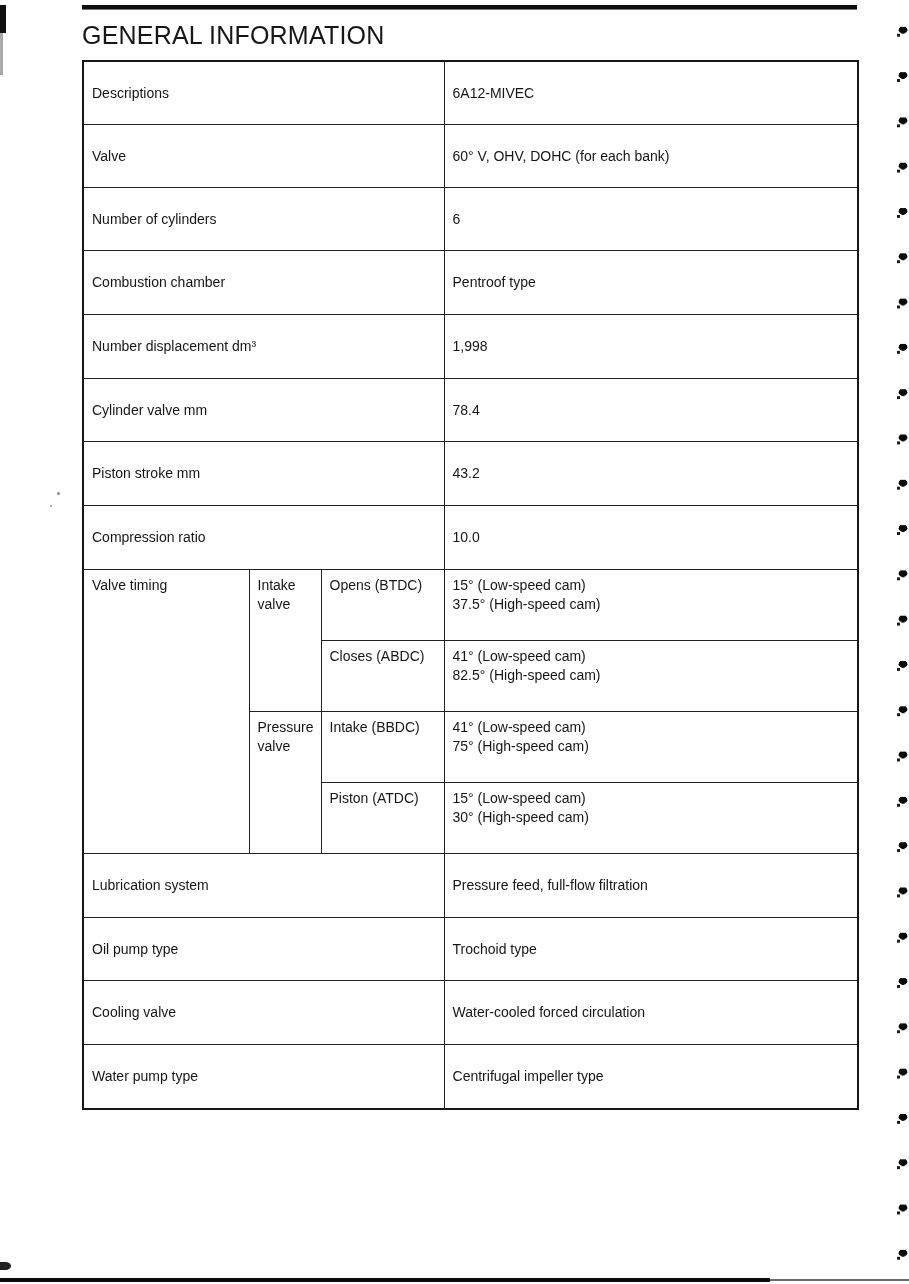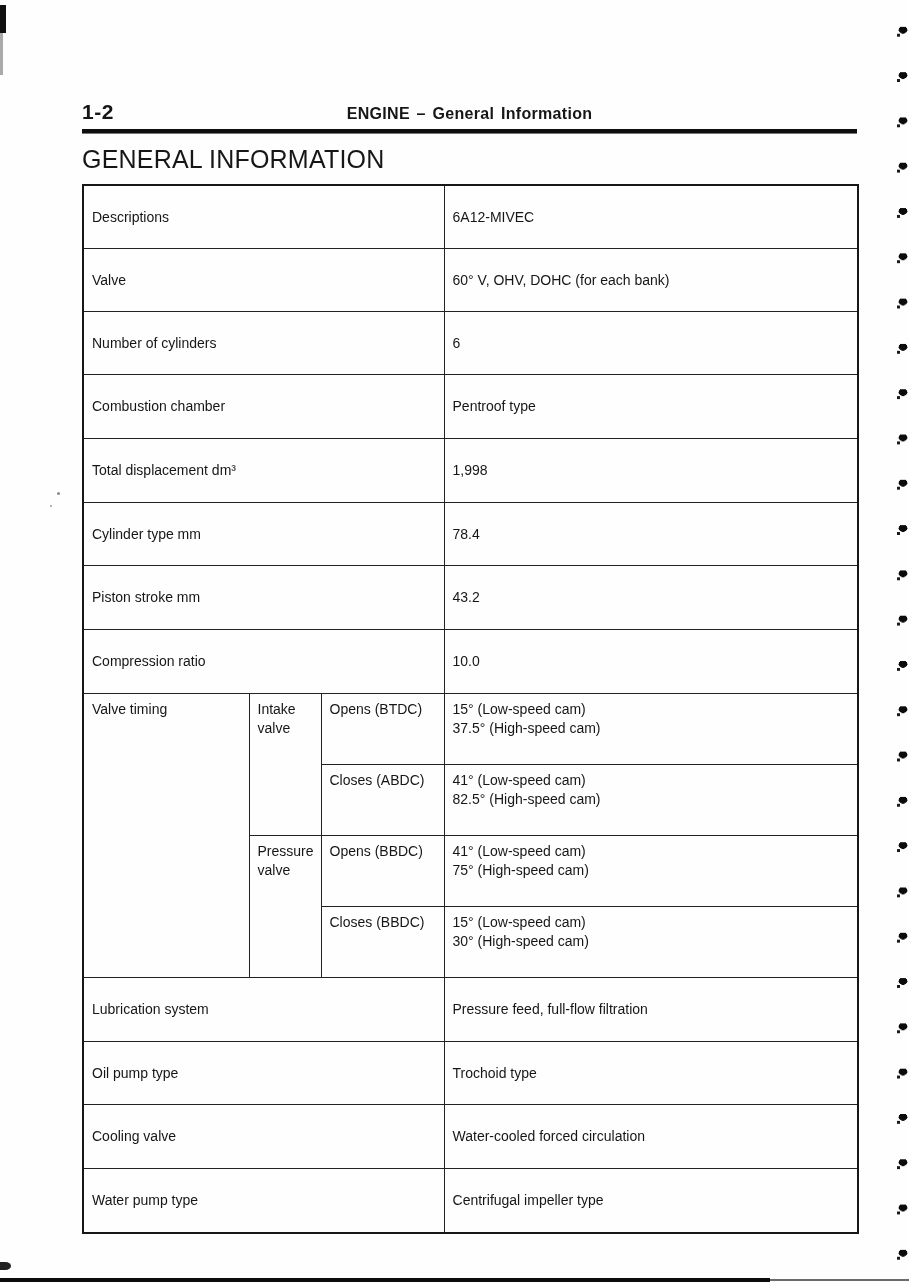"1-2" div.header-row { html: <div> <span>1-2</span> <span>ENGINE – General Information</span> </div> -> none }
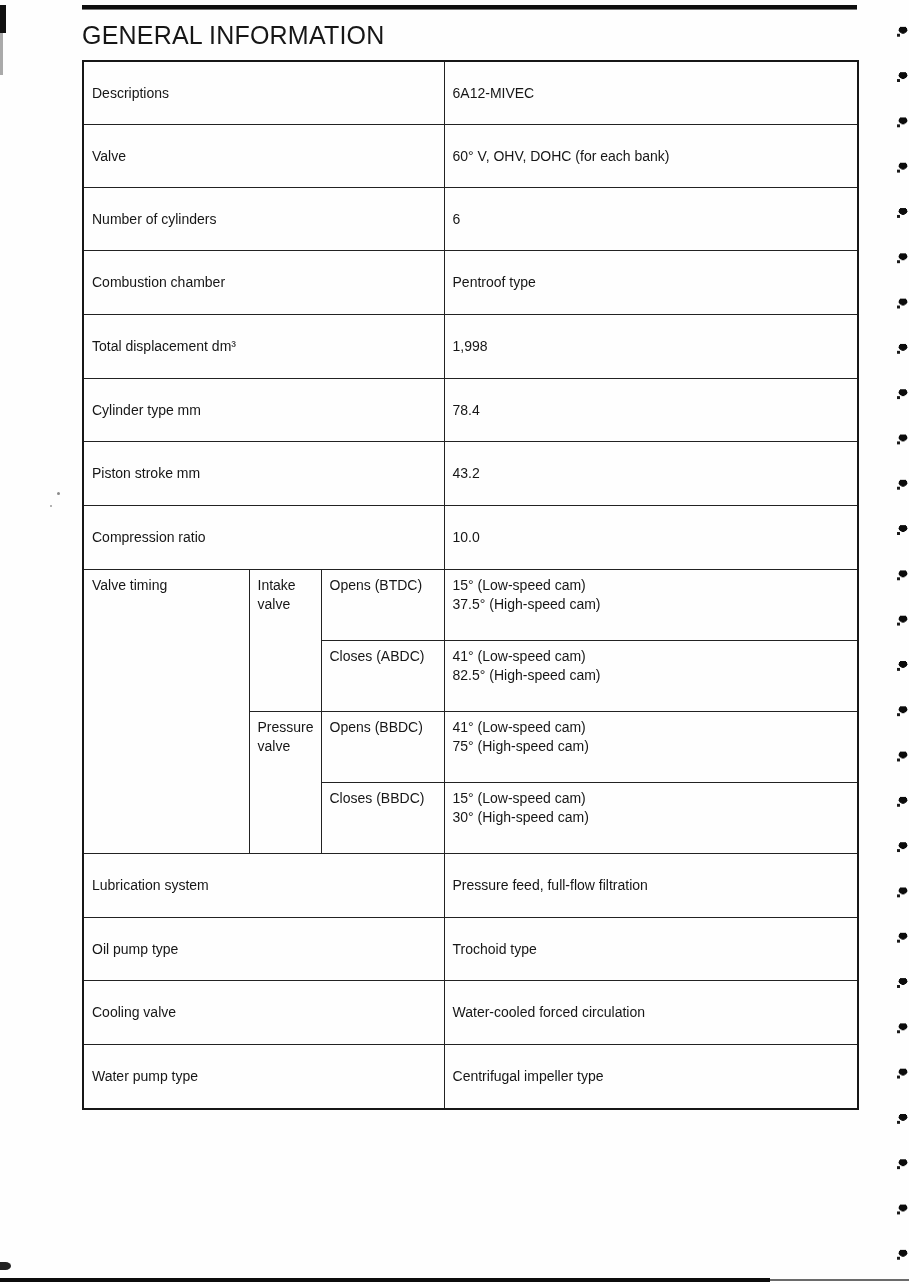"Total displacement dm³" td { text: Total -> Number }
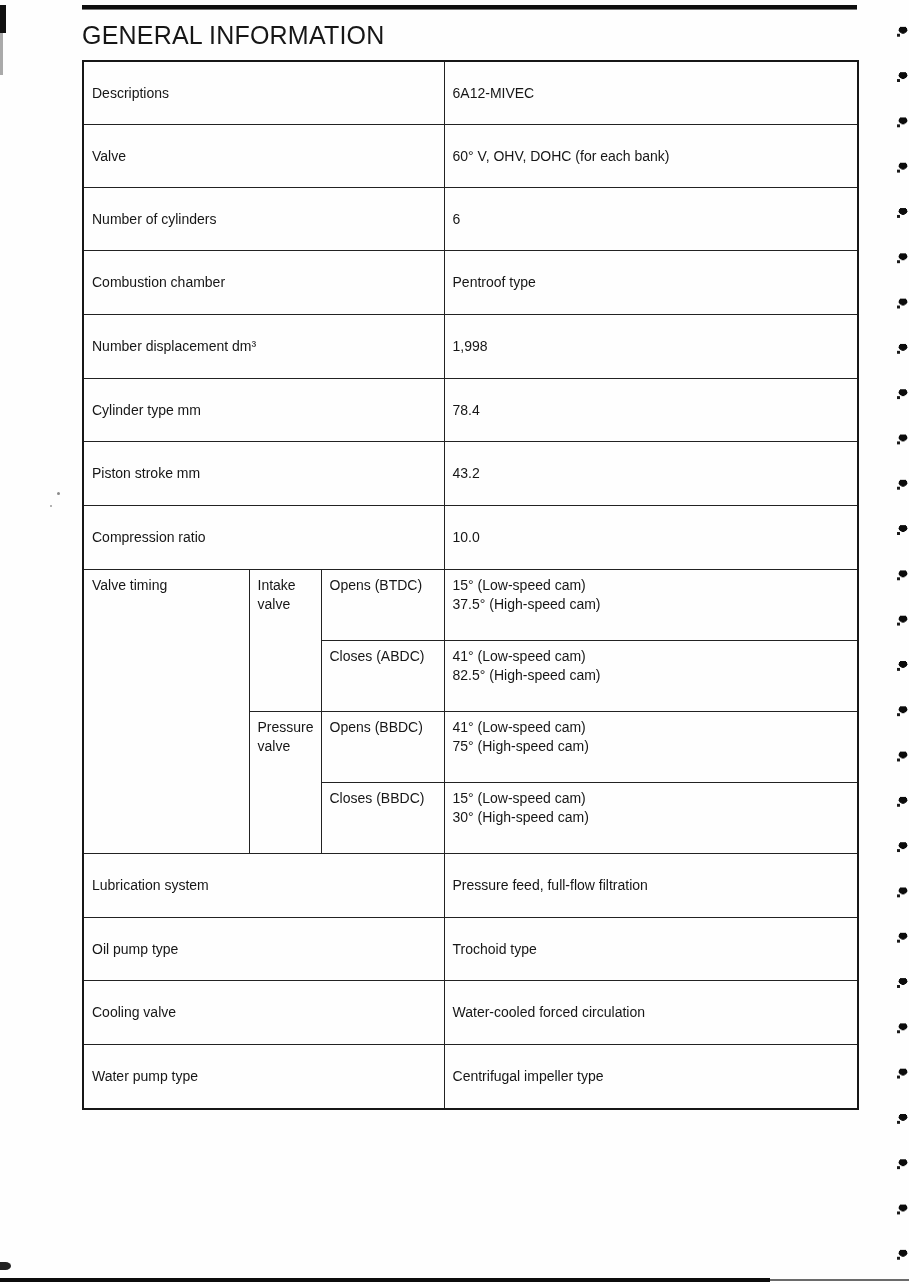"Cylinder type mm" td { text: type -> valve }
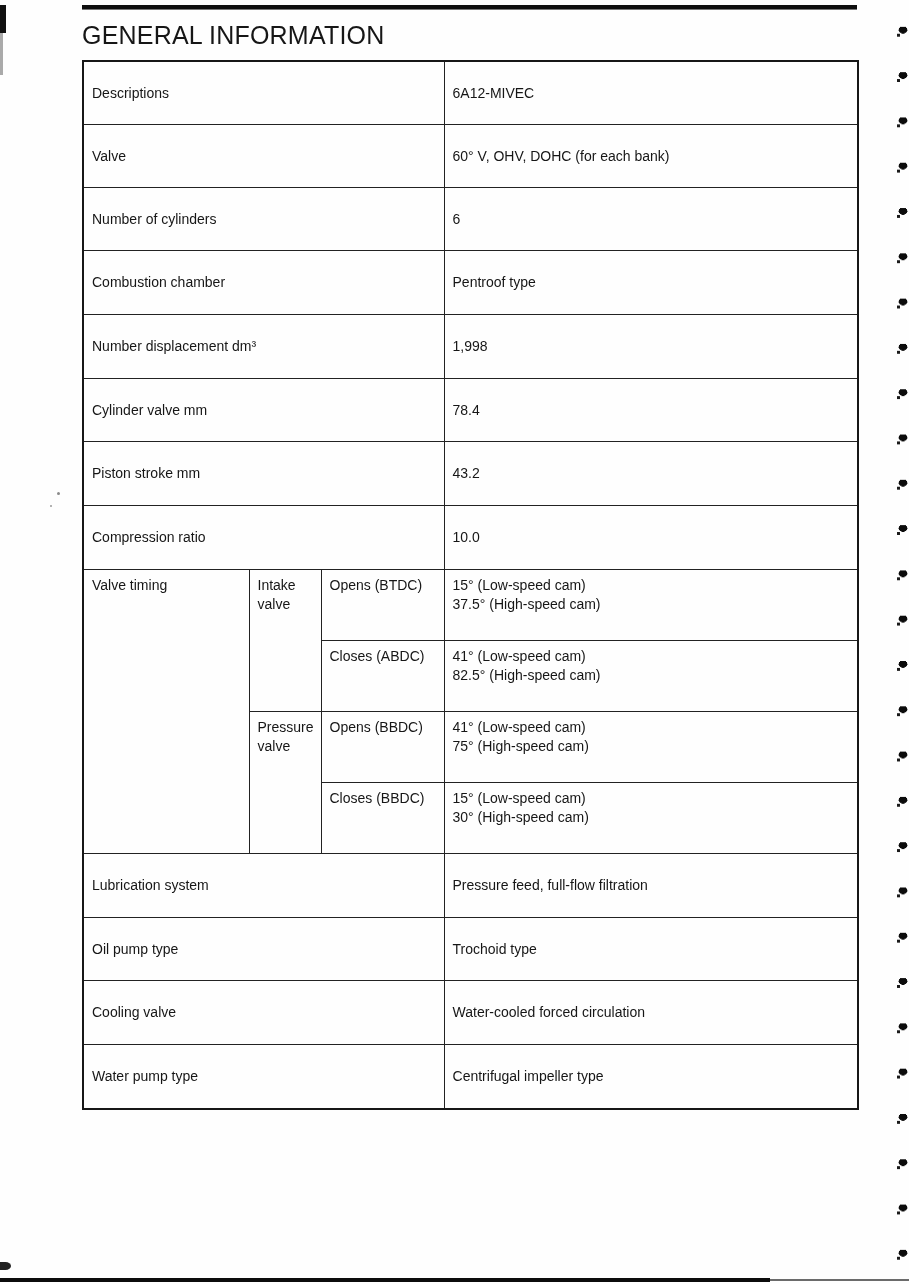"Opens (BBDC)" td { text: Opens -> Intake }
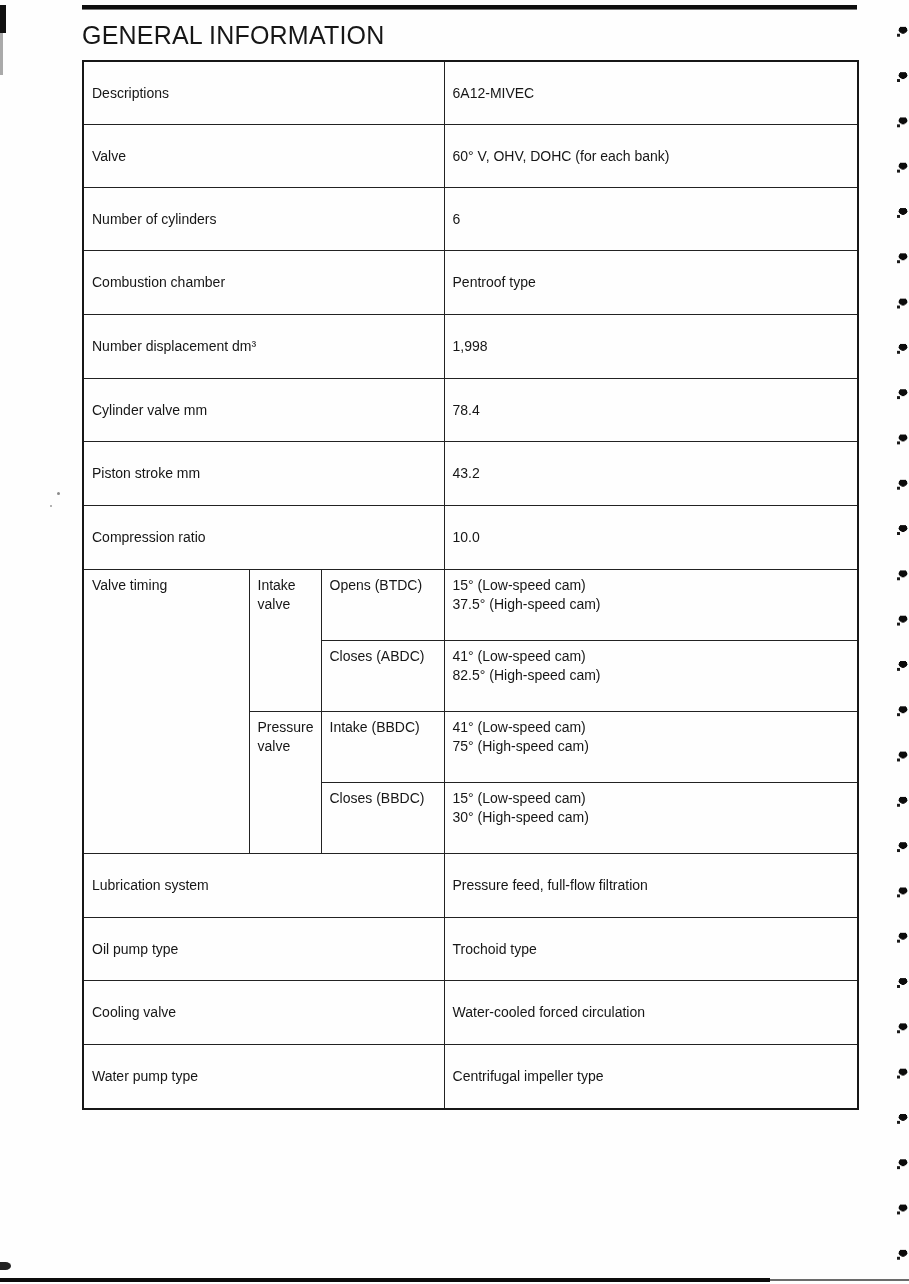"Closes (BBDC)" td { text: Closes (BBDC -> Piston (ATDC }
